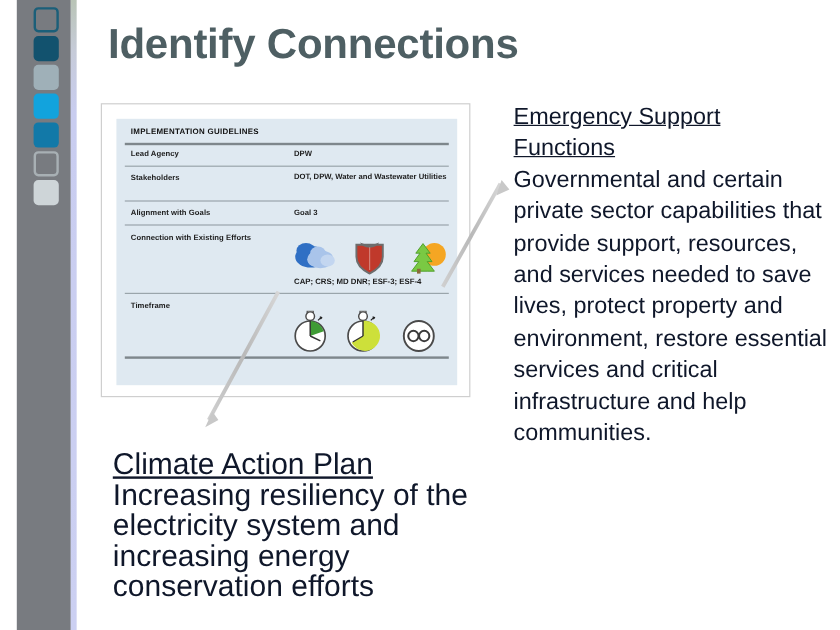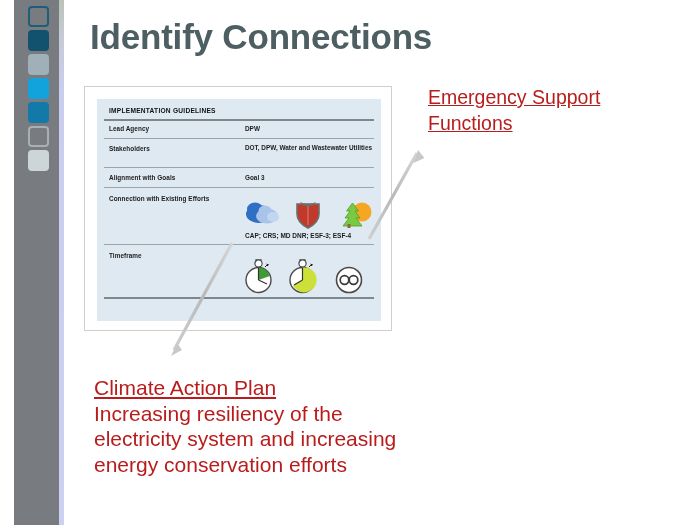"Emergency Support Functions" .callout { color: #b91c1c -> #0f172a }
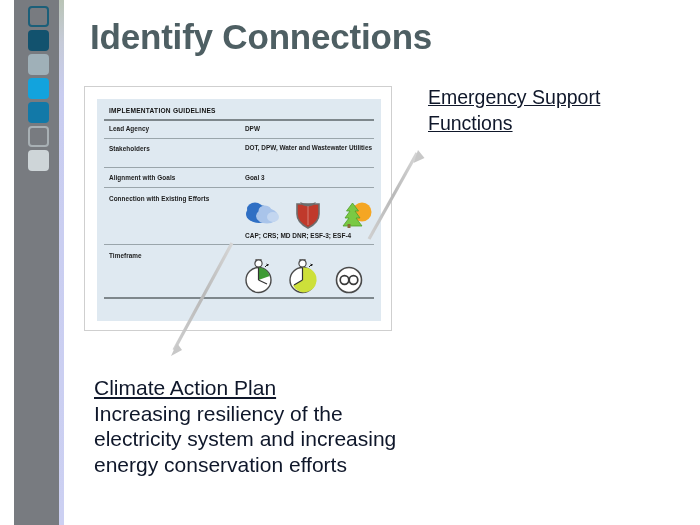"Governmental and certain private sector" span { html: none -> <span>Governmental and certain private sector capabilities that provide support, resources, and services needed to save lives, protect property and environment, restore essential services and critical infrastructure and help communities.</span> }
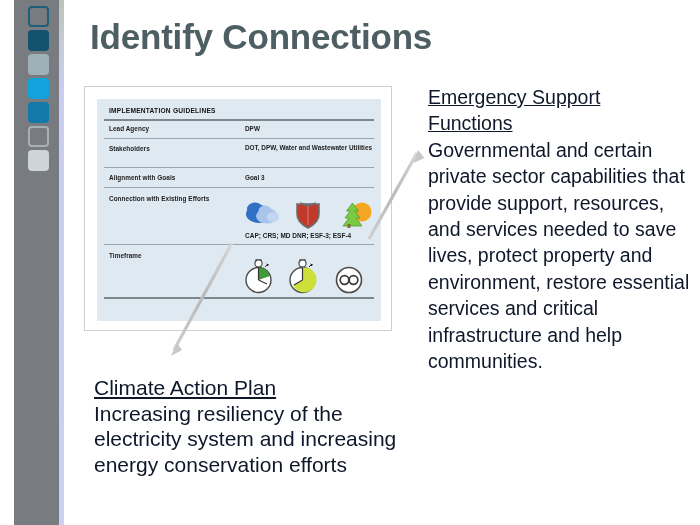"Climate Action Plan" #callout-cap { font-size: 21px -> 25px }
